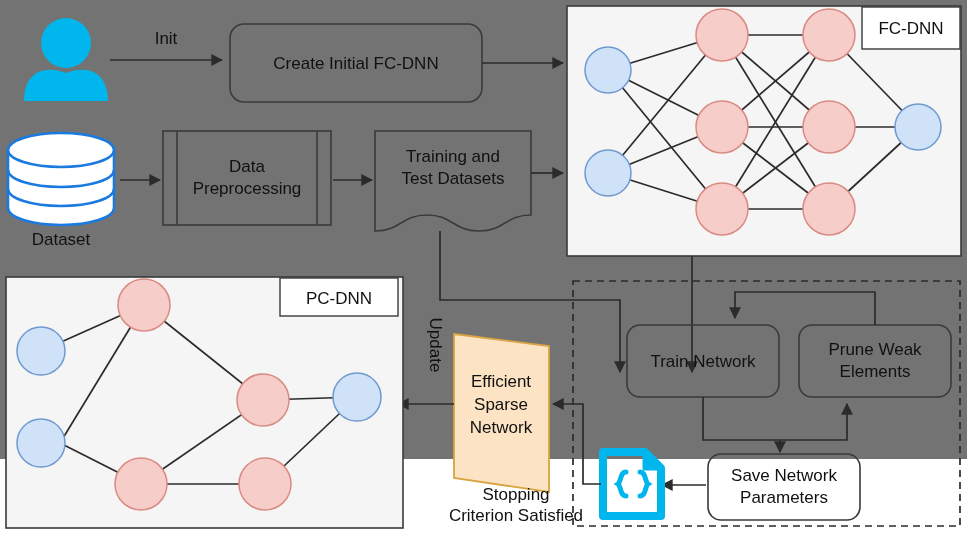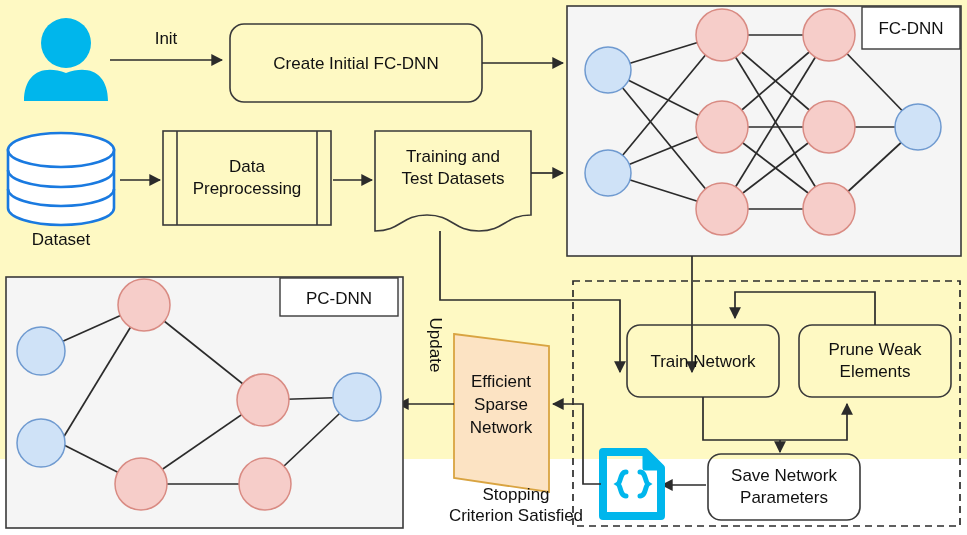"Init" #stage { background: #fef9c3 -> #737373 }
